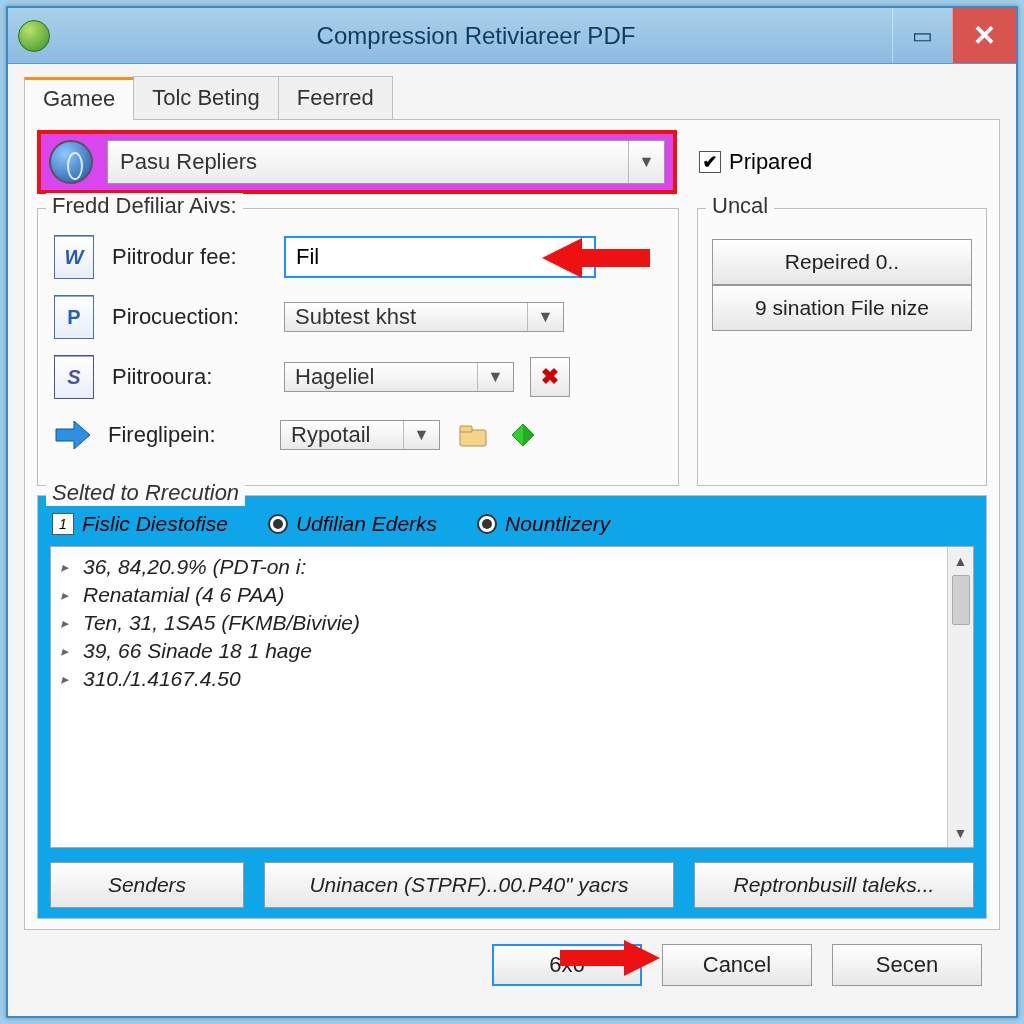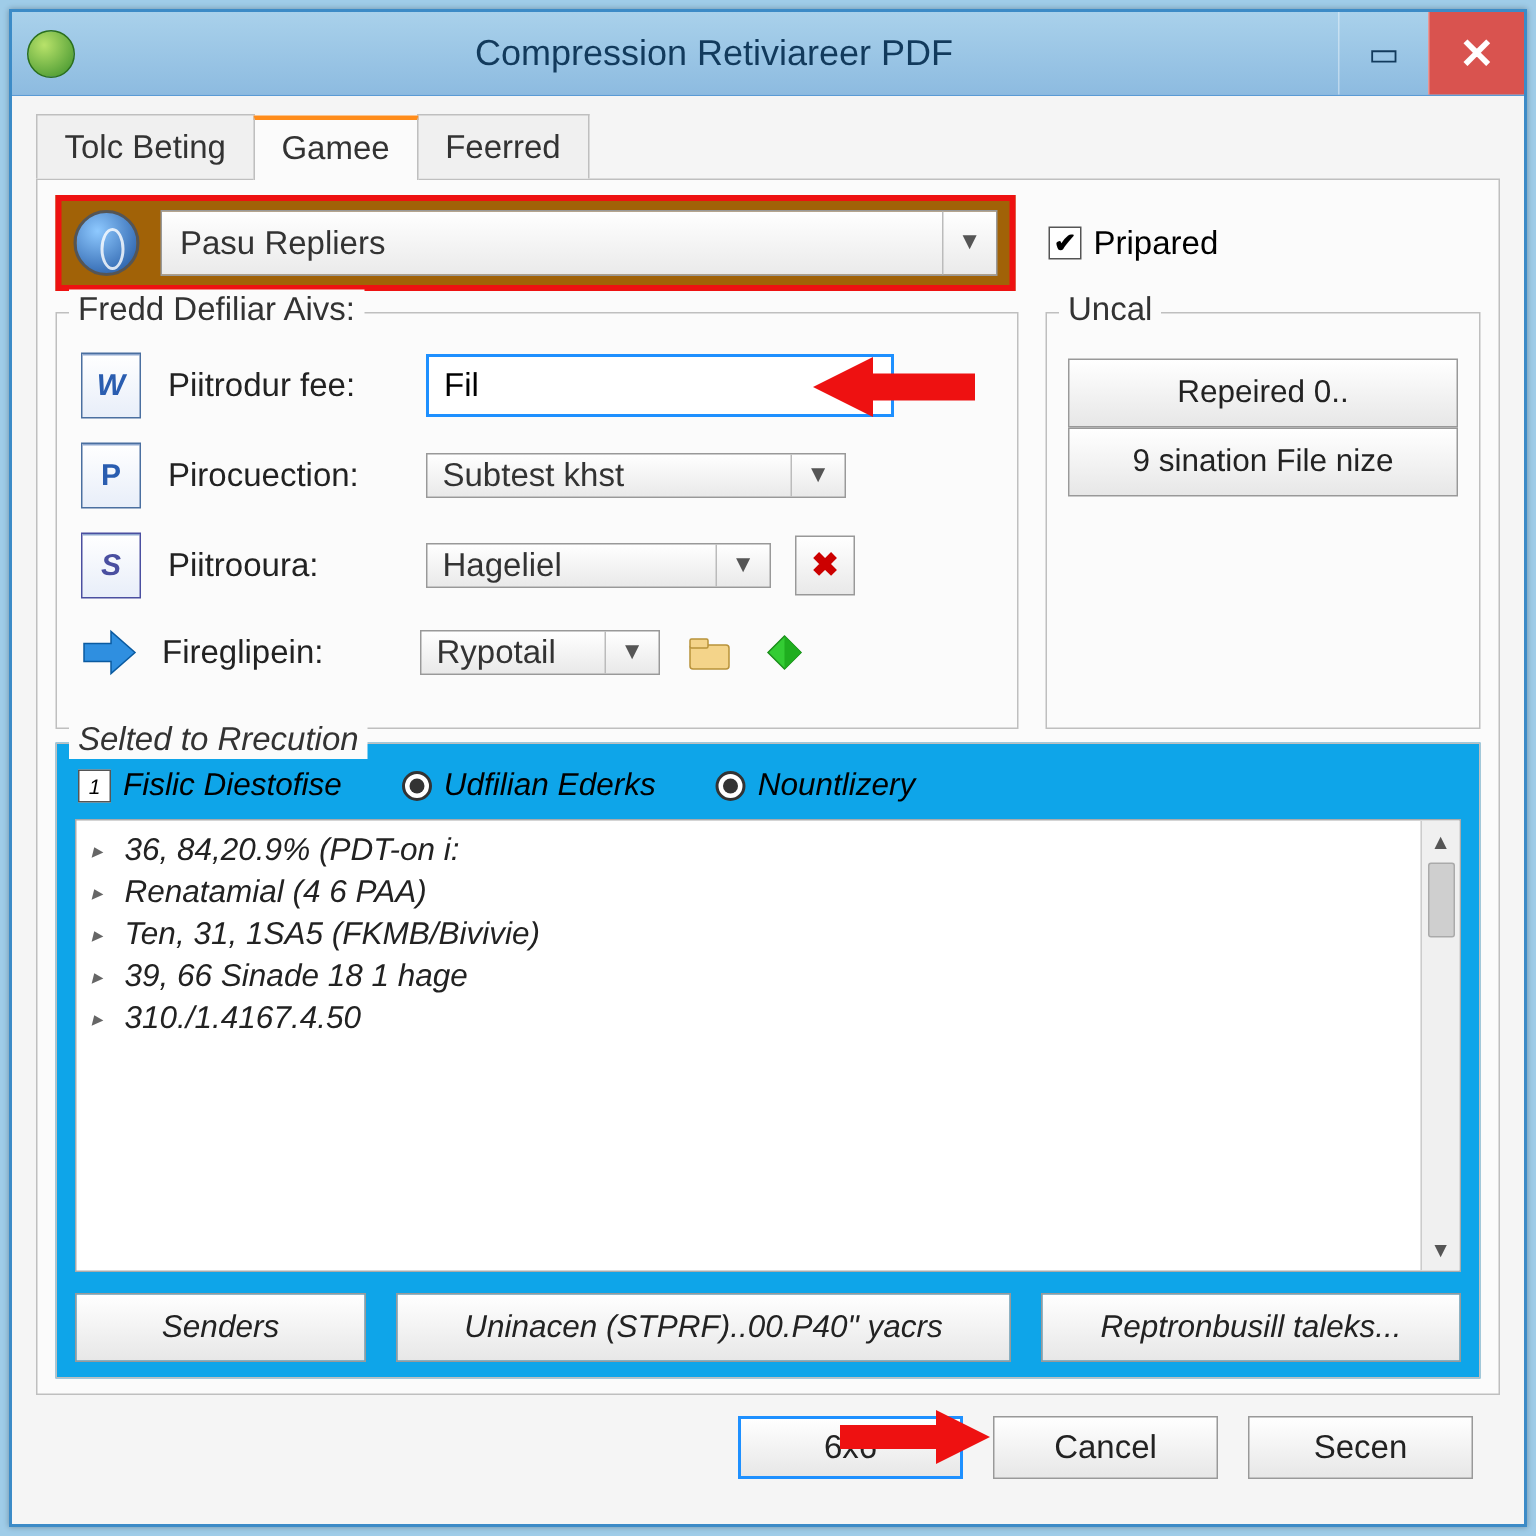"Tolc Beting" div.tab { order: before "Gamee" -> after "Gamee" }
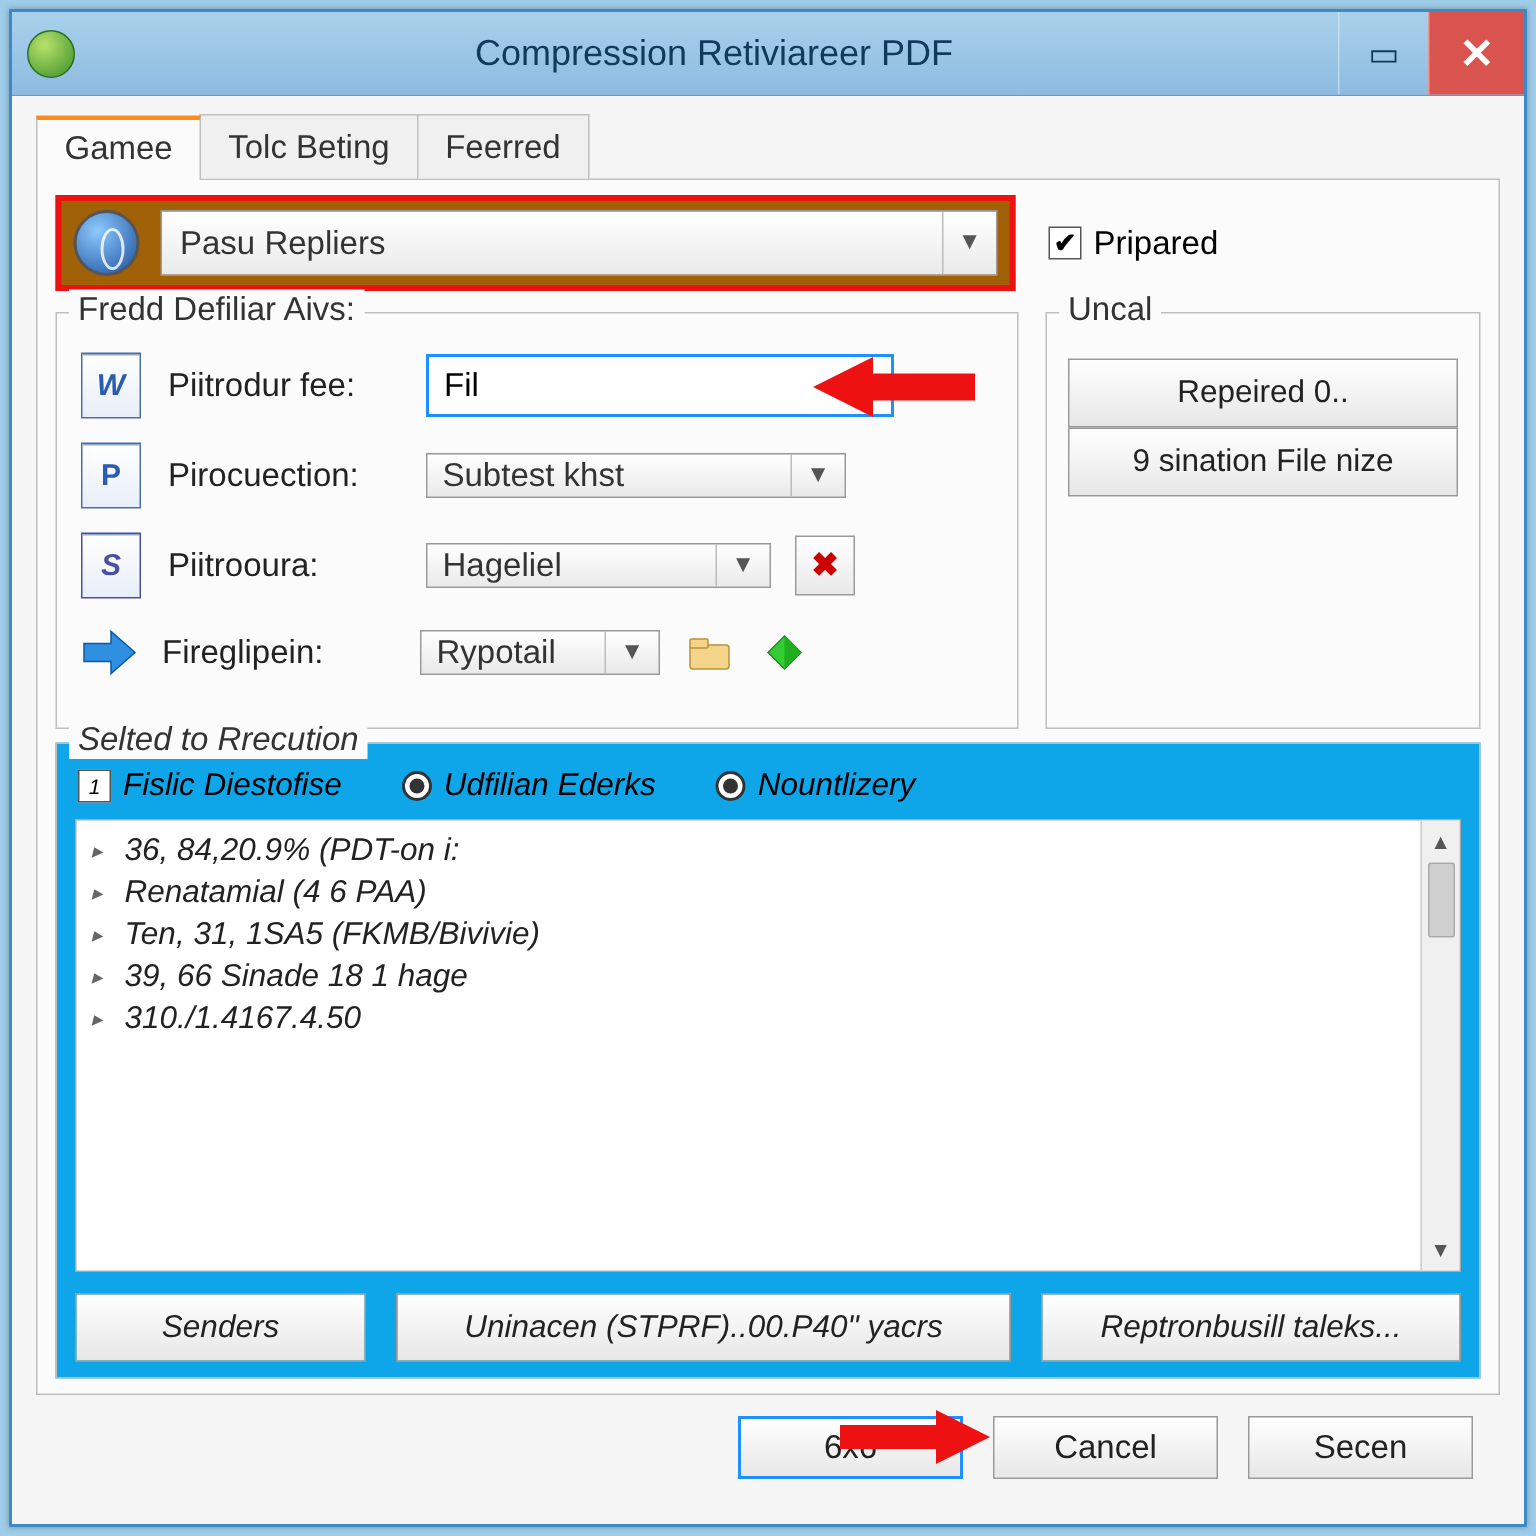"Pasu Repliers" .highlight-box { background: #a16207 -> #d946ef }
